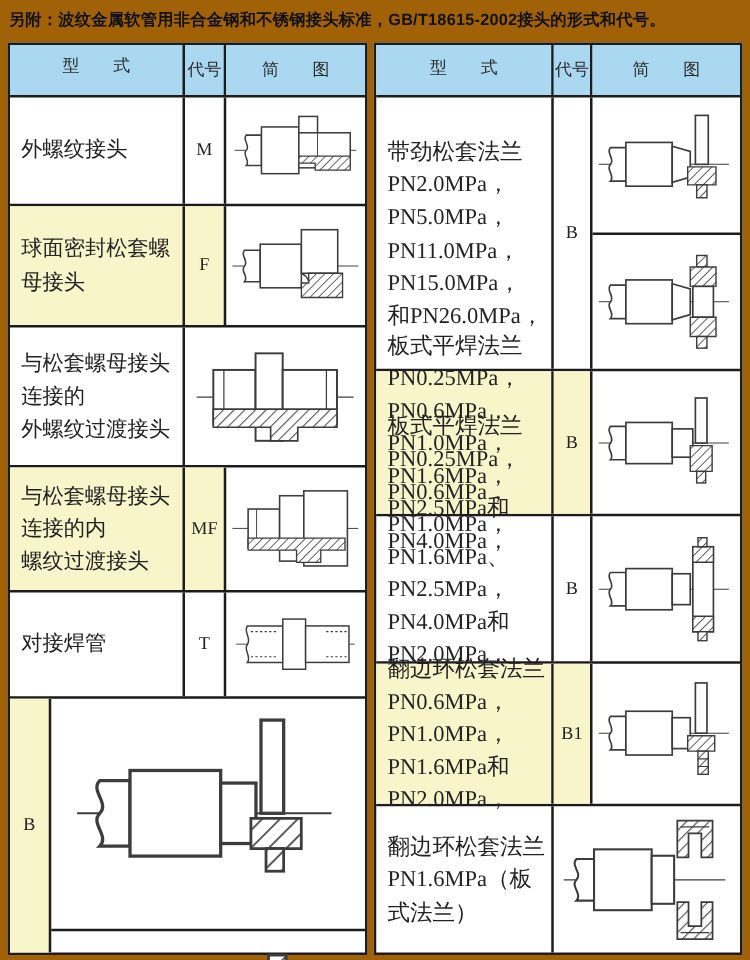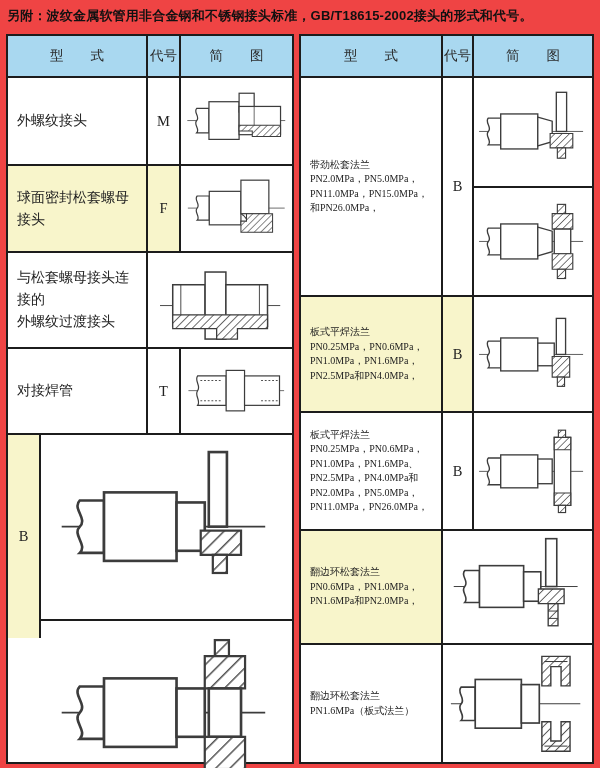"另附：波纹金属软管用非合金钢和不锈钢接头标准，GB/T18615-2002接头的" .page { background: #ef4444 -> #a16207 }
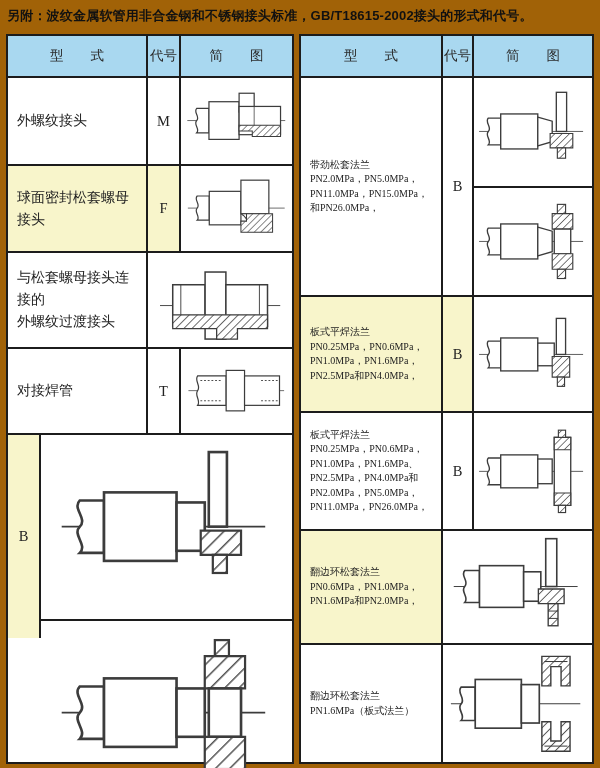"型 式" .header .ctype,.header .ccode,.header .cdiag { font-family: Liberation Sans, sans-serif -> Liberation Mono, monospace }
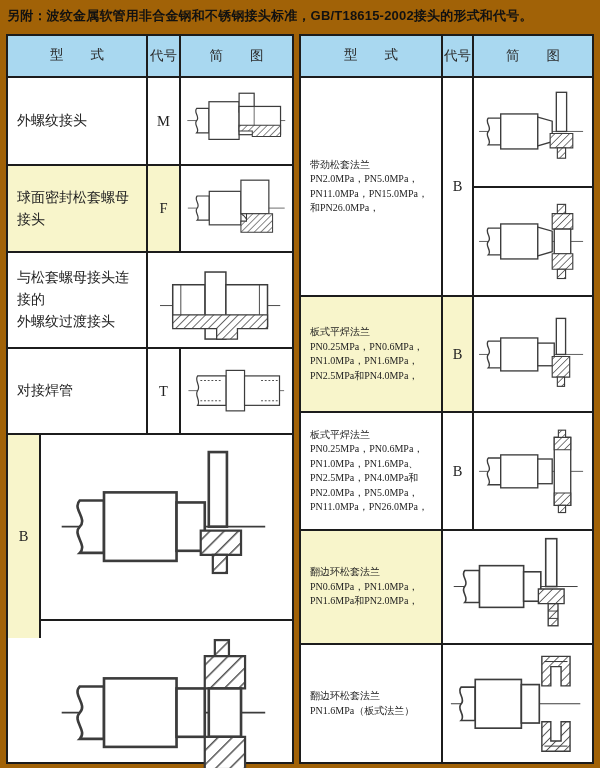"外螺纹接头" .ctype { font-size: 14px -> 17px }
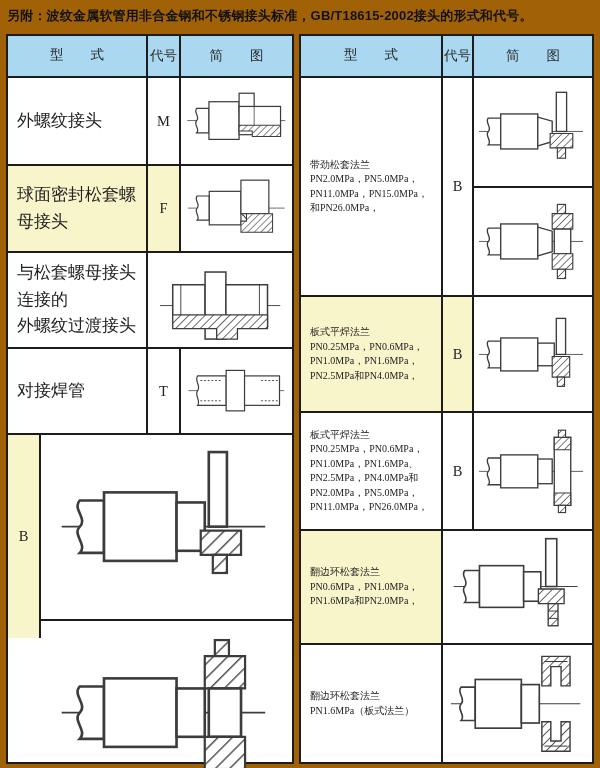"带劲松套法兰" .right .ctype { font-size: 10px -> 18px }
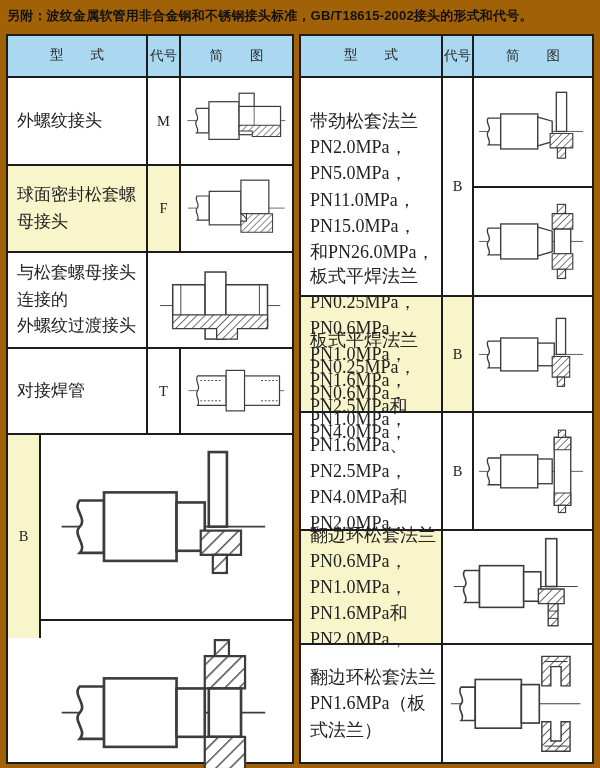"球面密封松套螺母接头" div.row { height: 87px -> 98px }
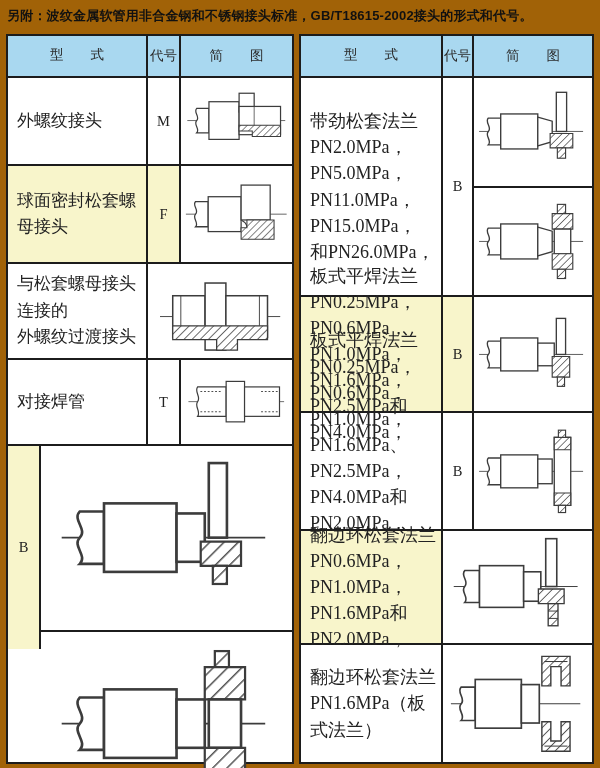"与松套螺母接头连接的" div.row { height: 96px -> 113px }
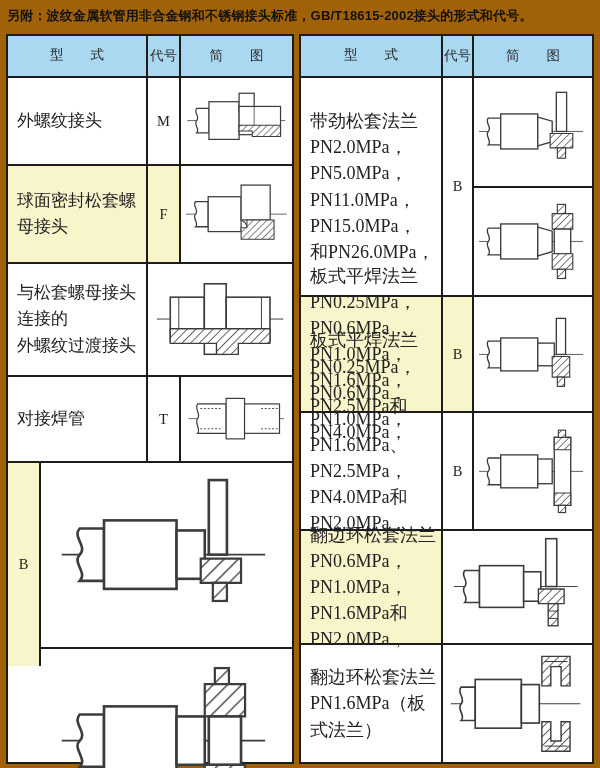"与松套螺母接头连接的内" div.row { html: none -> <div> <div>与松套螺母接头连接的内 螺纹过渡接头</div> <div>MF</div> <div> <div> <svg> <line></line> <rect></rect> <line></line> <rect></rect> <rect></rect> <path></path> </svg> </div> </div> </div> }
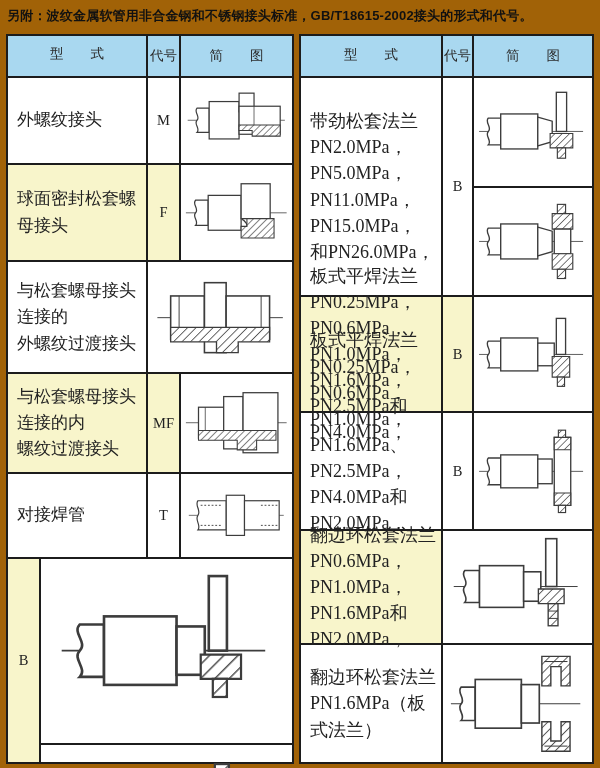"B1" div.ccode { html: none -> <div>B1</div> }
